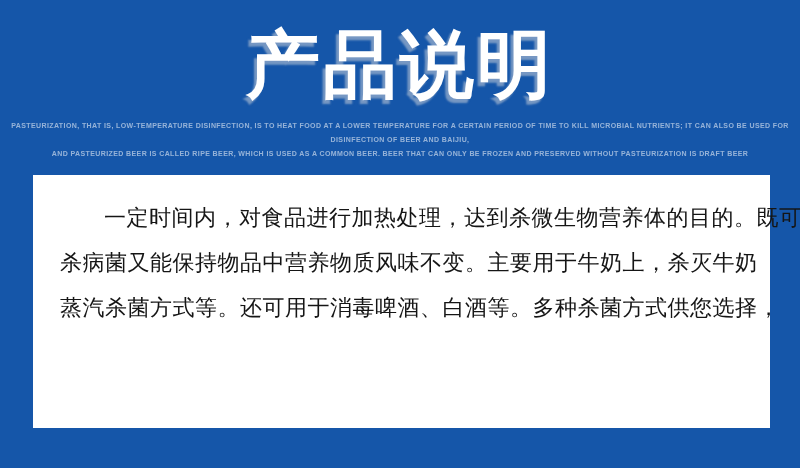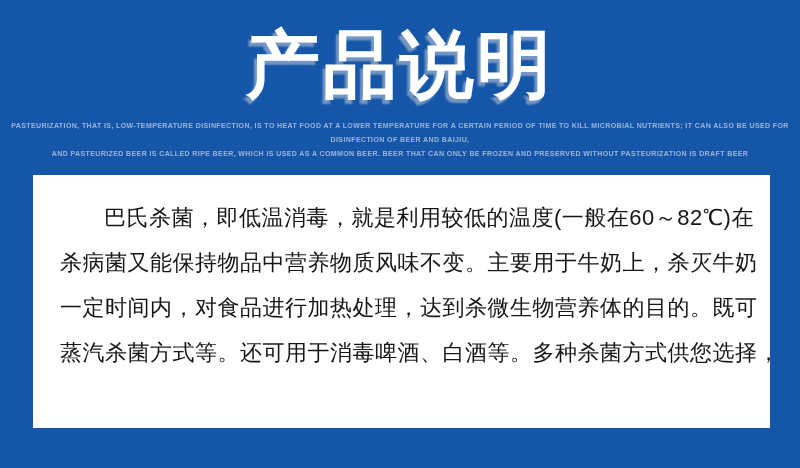"巴氏杀菌，即低温消毒，就是利用较低的温度(一般在60～82℃)在" div.para-line { html: <div>巴氏杀菌，即低温消毒，就是利用较低的温度(一般在60～82℃)在</div> -> none }
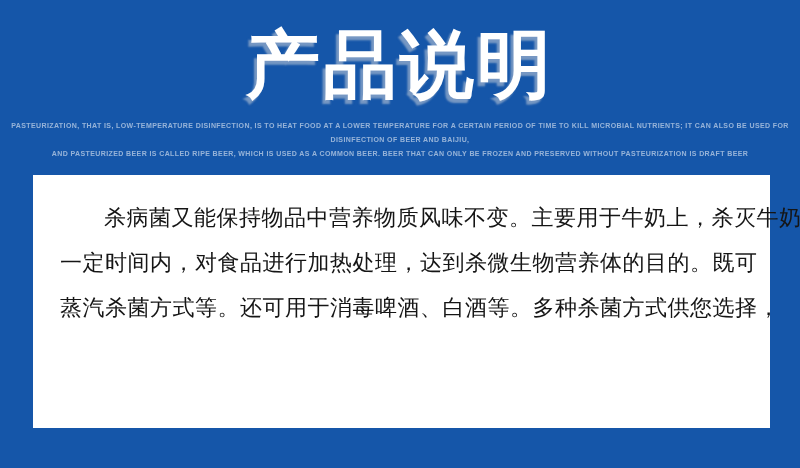"杀病菌又能保持物品中营养物质风味不变。主要用于牛奶上，杀灭牛奶" div.para-line { order: before "一定时间内，对食品进行加热处理，达到杀微生物营养体的目的。既可" -> after "一定时间内，对食品进行加热处理，达到杀微生物营养体的目的。既可" }
